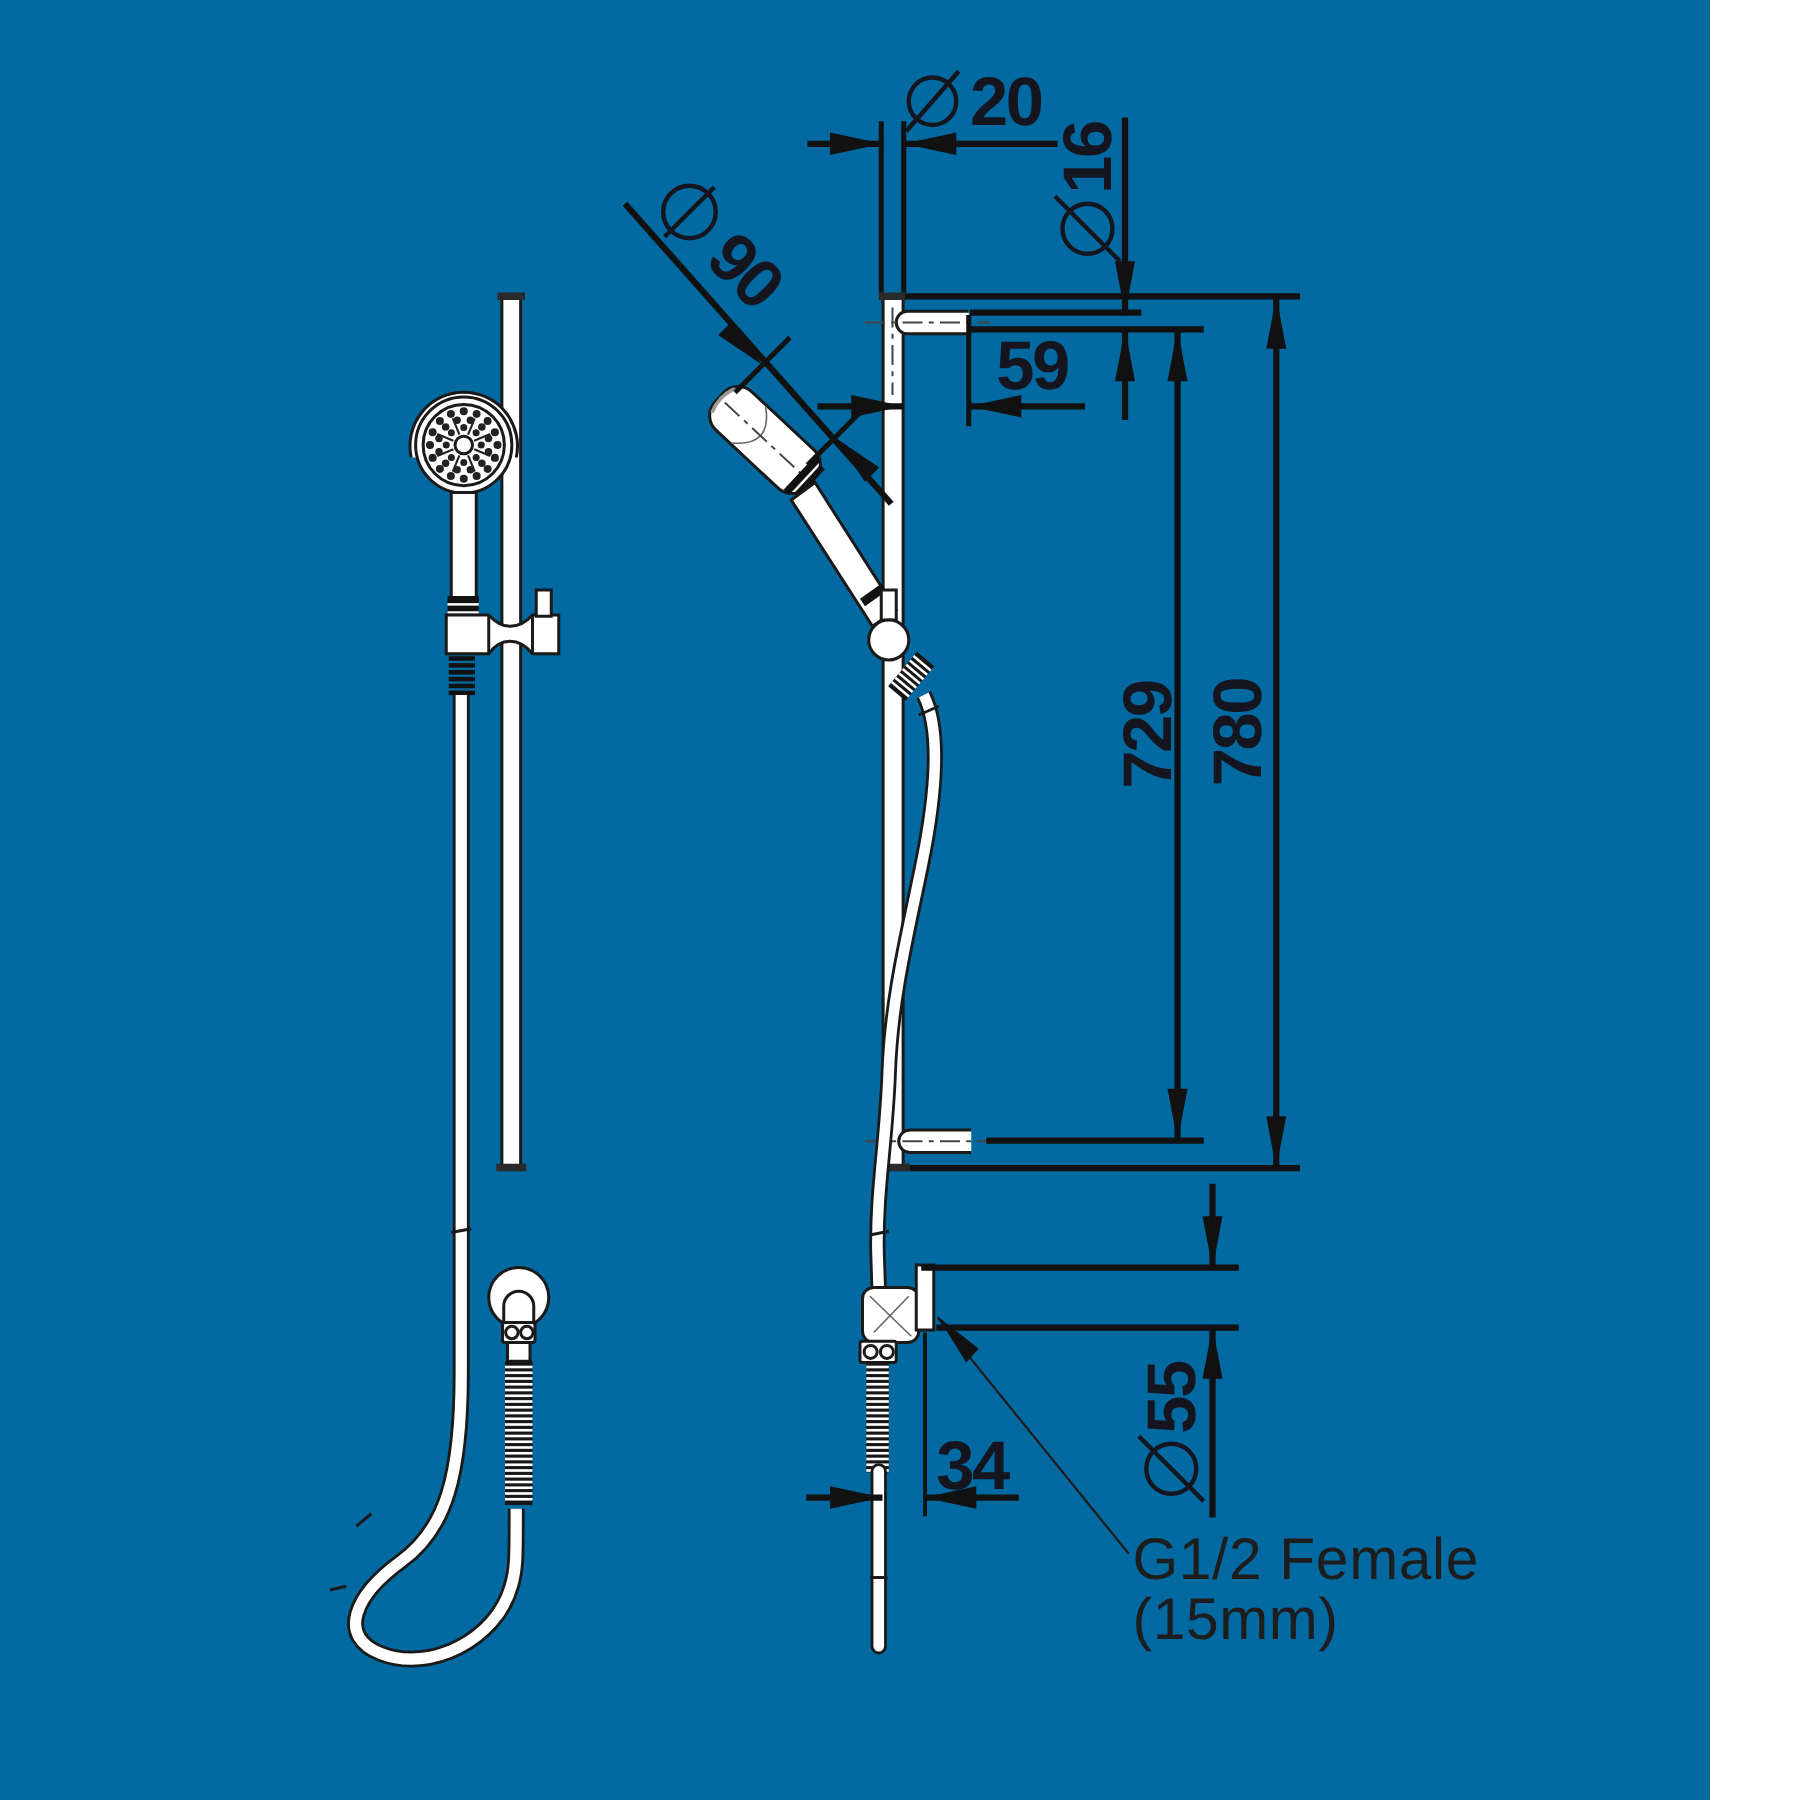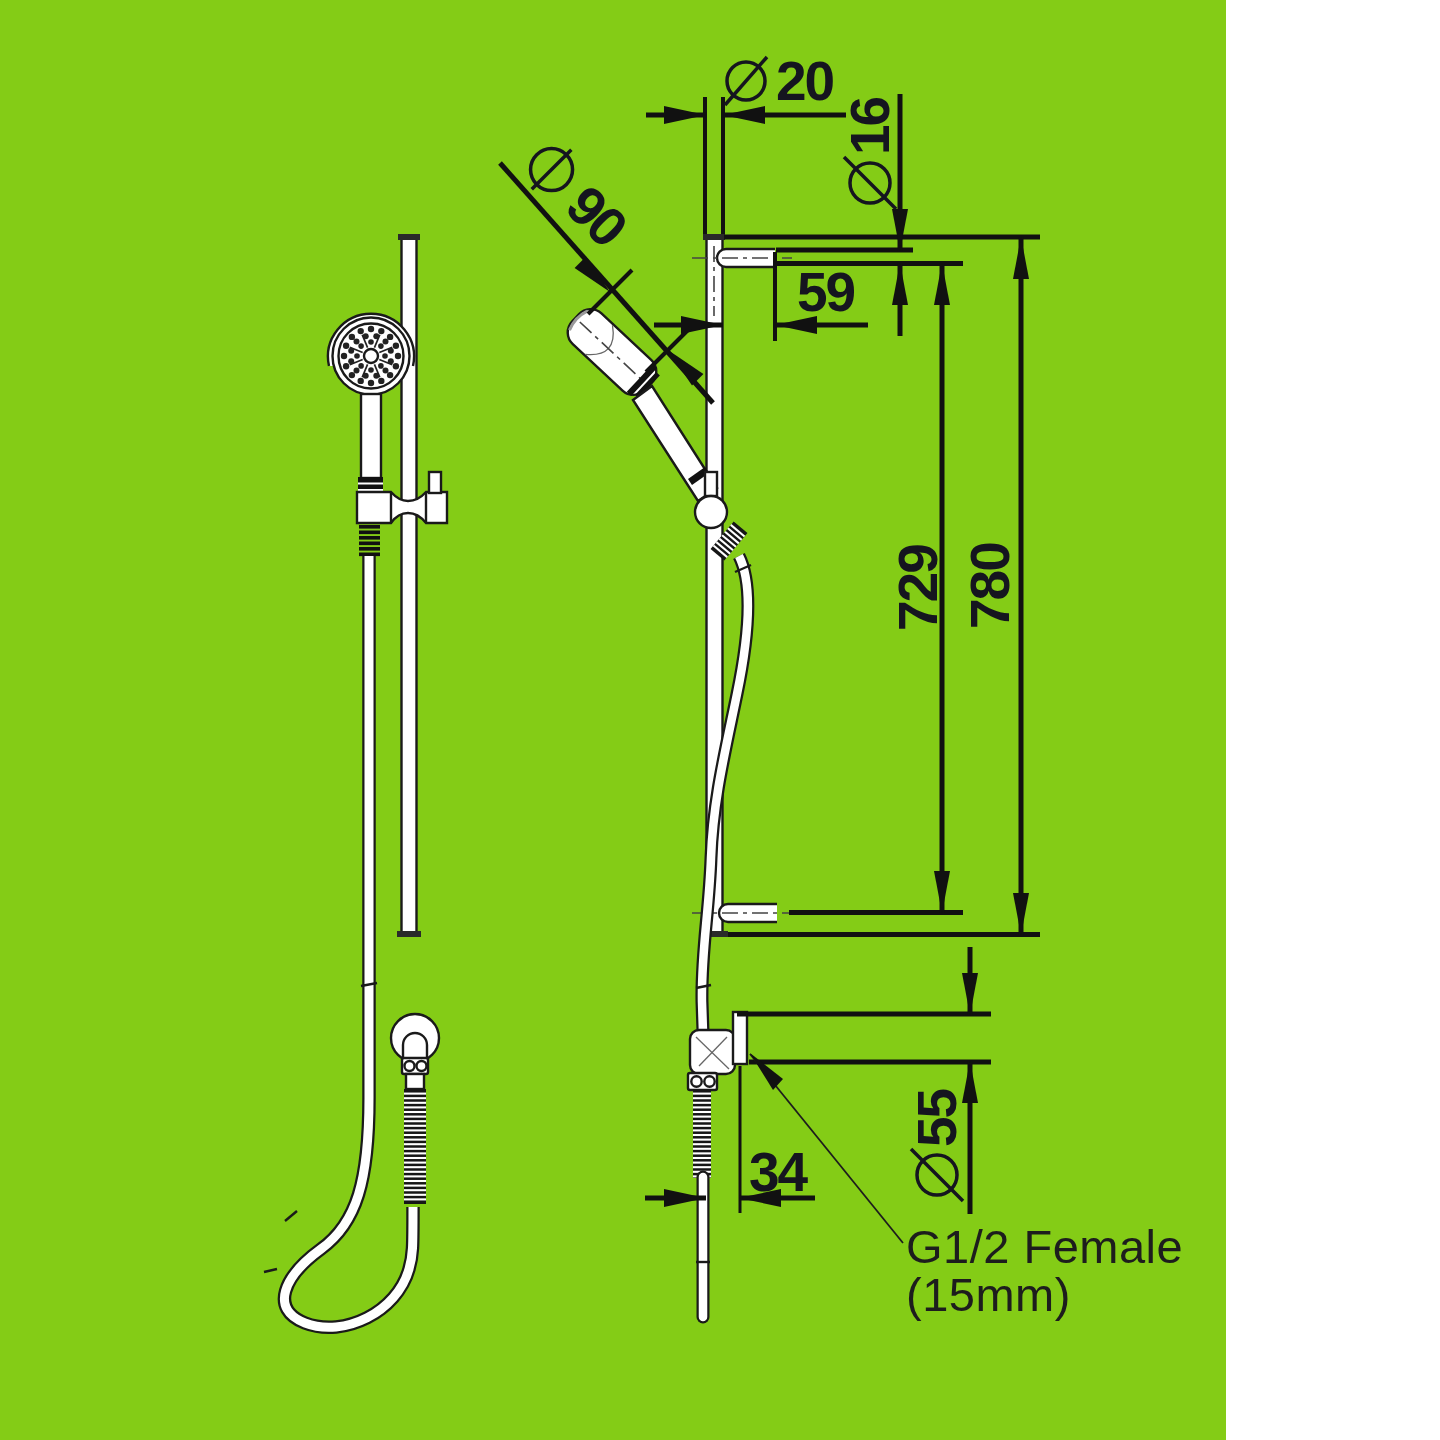"20" .stage { background: #84cc16 -> #0369a1; width: 1226px -> 1368px }
